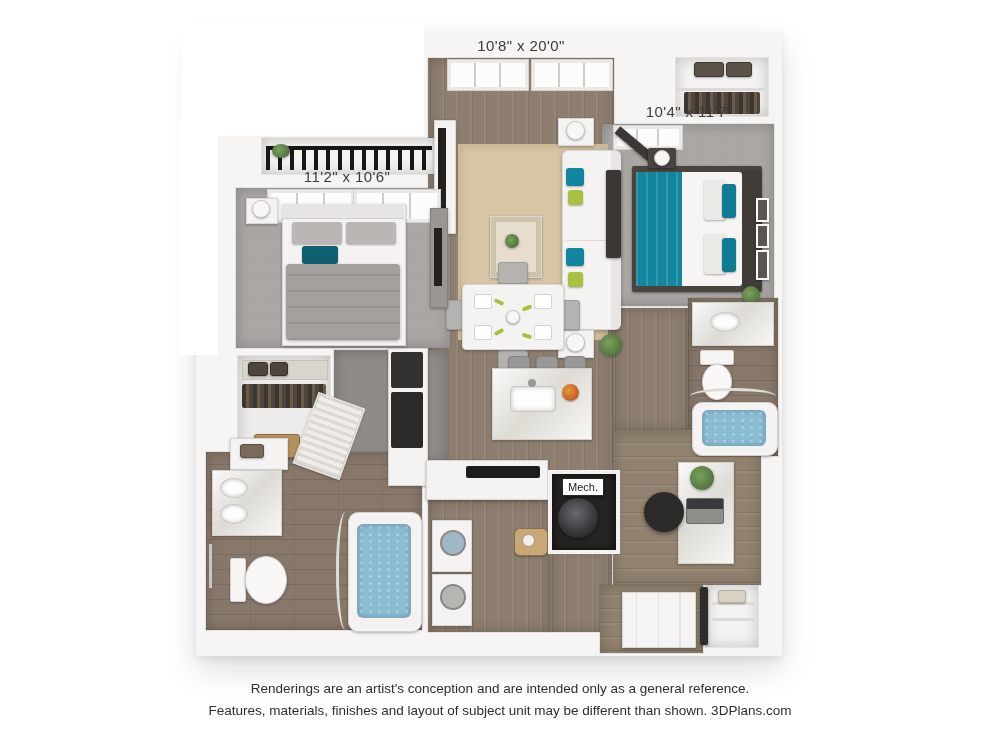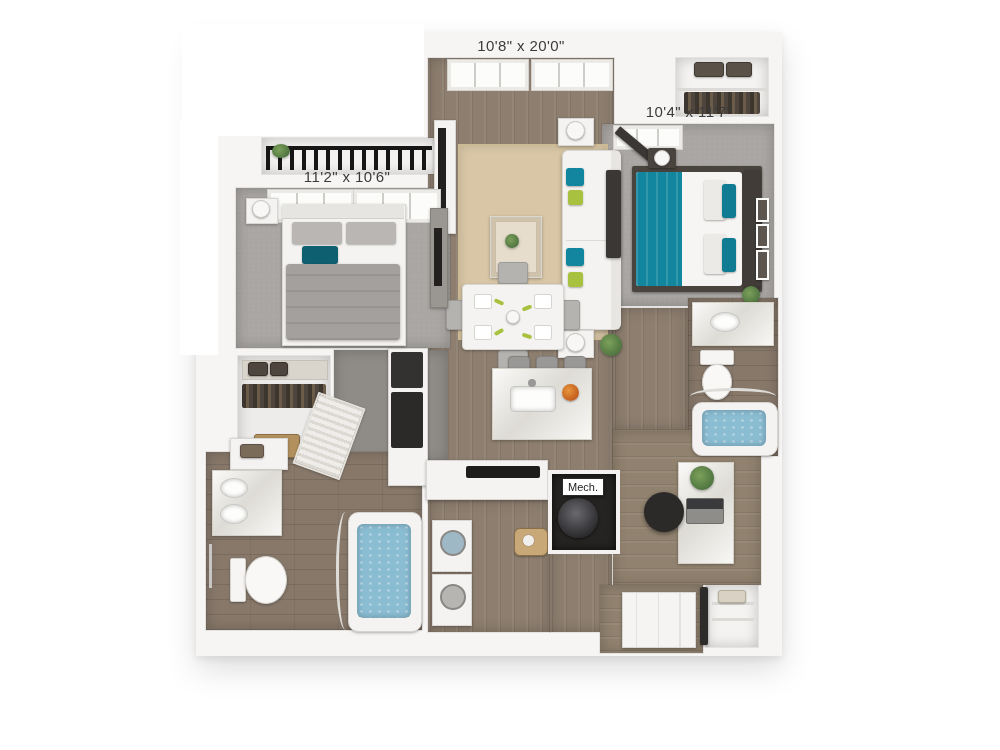"Renderings are an artist's conception" div.footer-line { html: none -> <div>Renderings are an artist's conception and are intended only as a general reference.</div> }
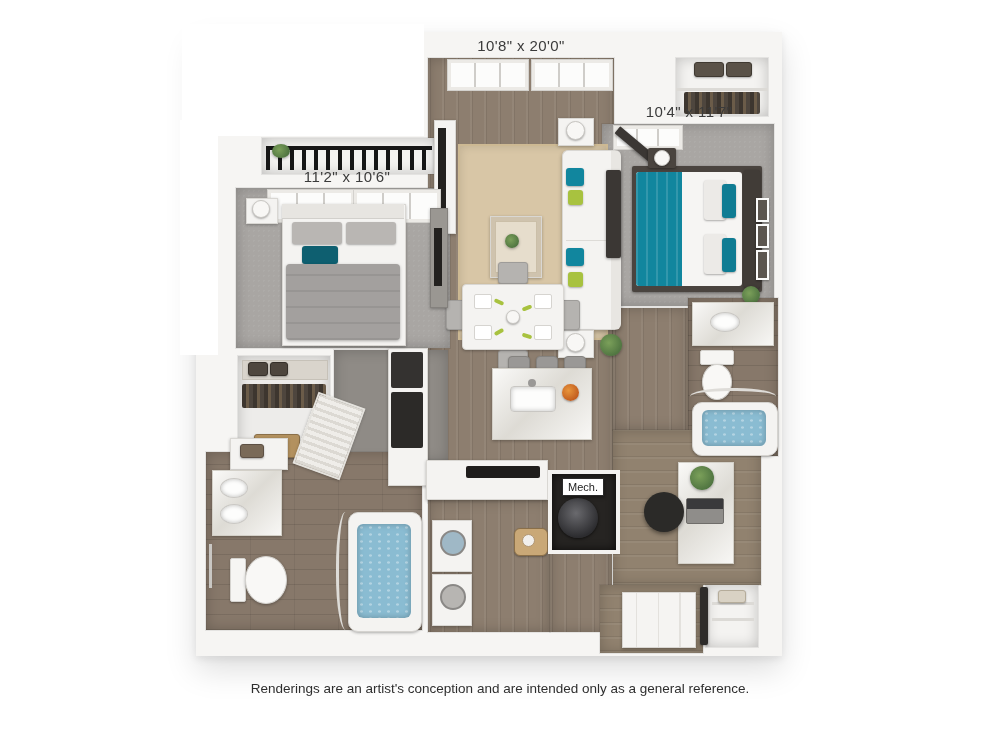"Features, materials, finishes and layout" div.footer-line { html: none -> <div>Features, materials, finishes and layout of subject unit may be different than shown. 3DPlans.com</div> }
